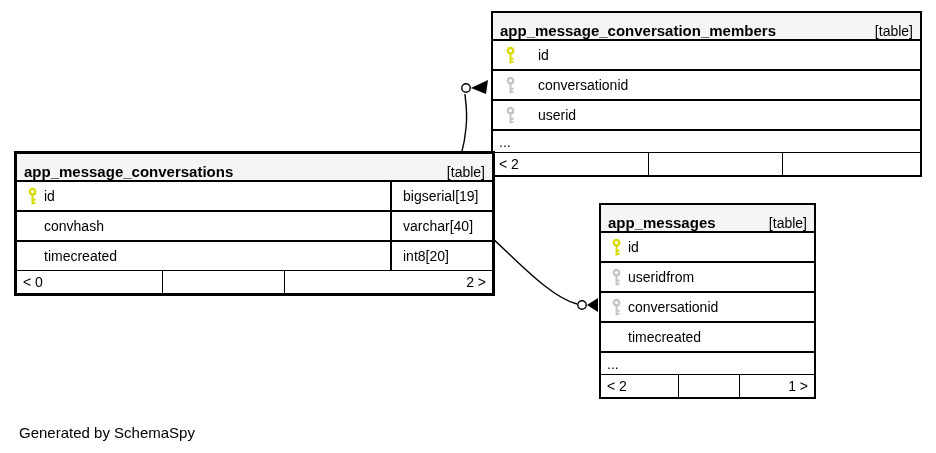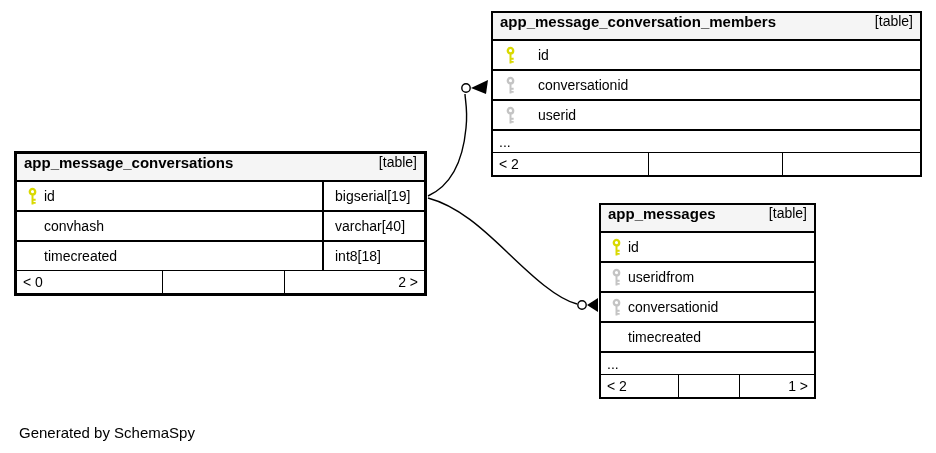"app_message_conversation_members" .tbl-header { align-items: flex-start -> flex-end }
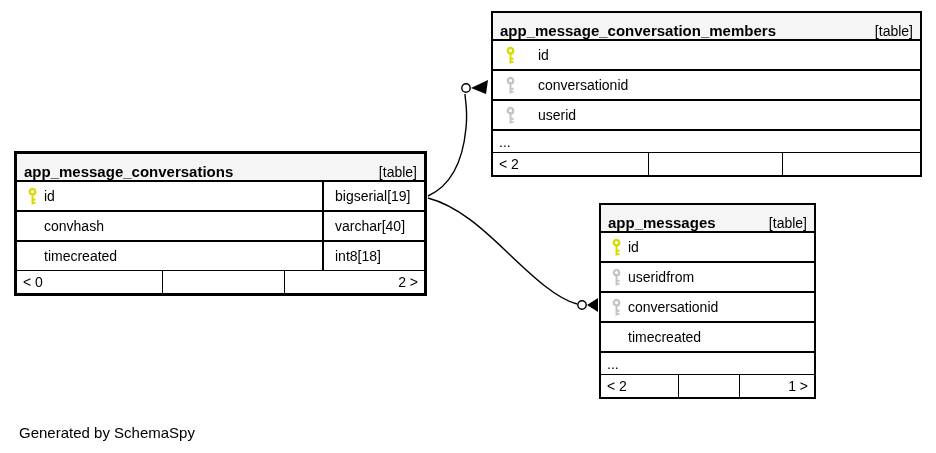"app_message_conversations" #tbl-convs { width: 413px -> 481px }
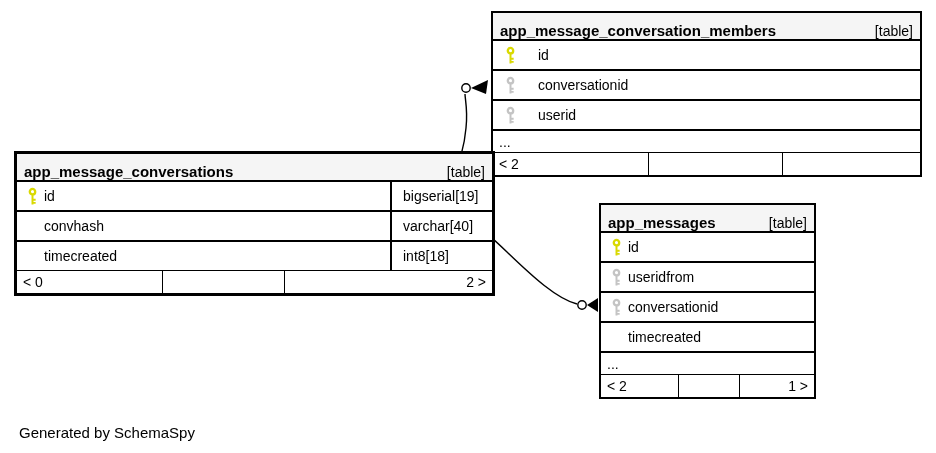"int8[18]" span.type-cell { text: 18 -> 20 }
